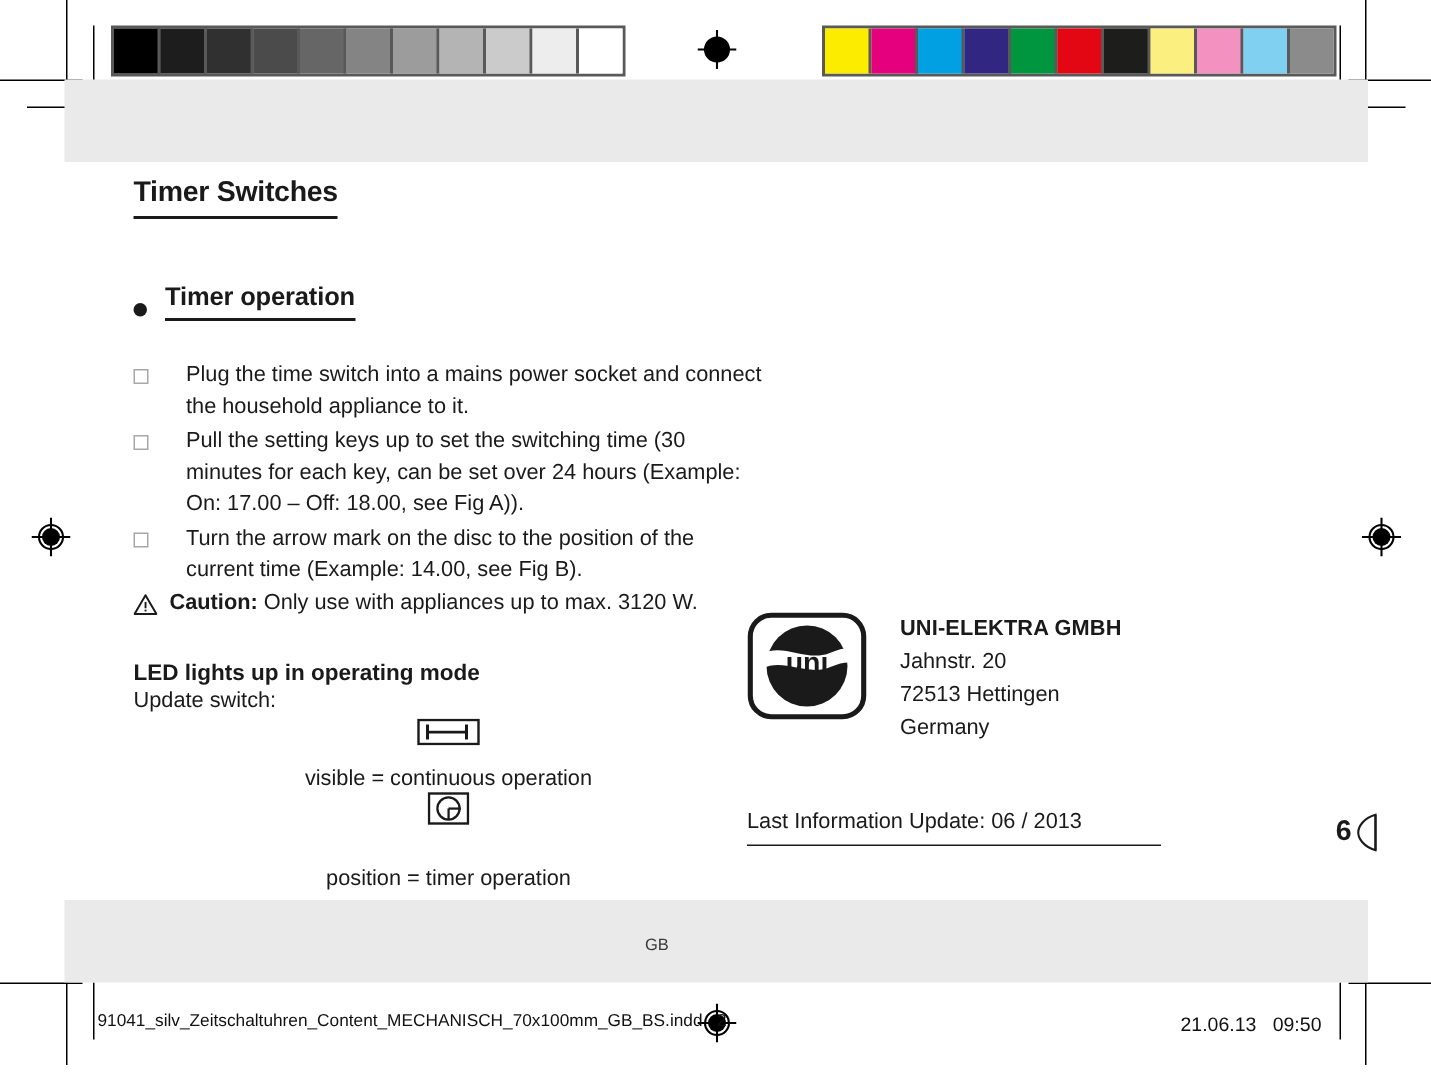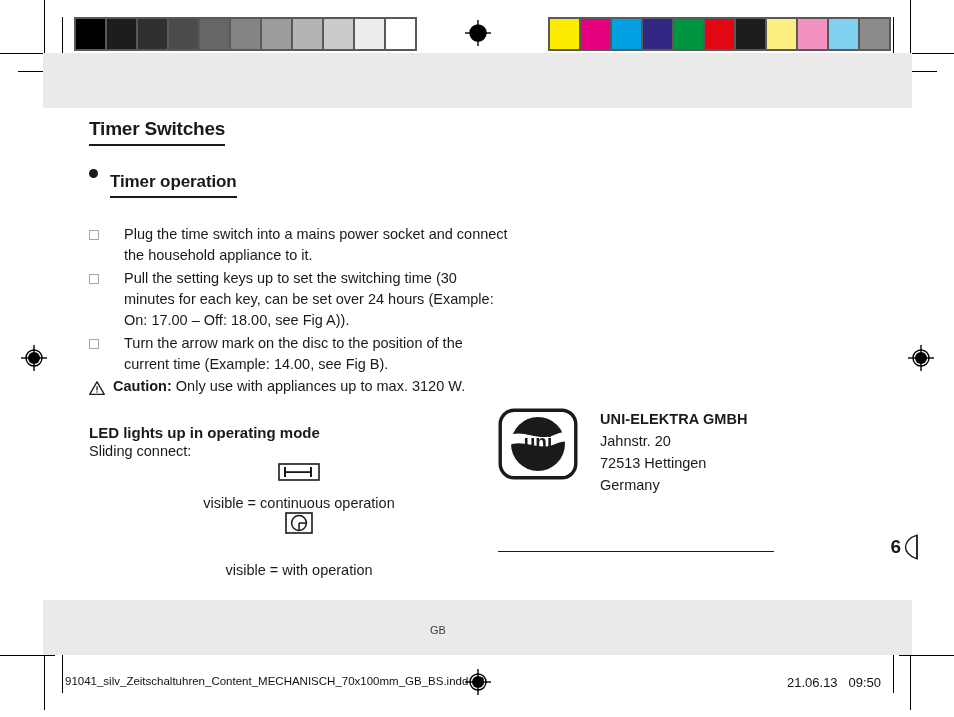"Timer operation" .section-head { align-items: flex-start -> flex-end; margin-top: 26px -> 42px }
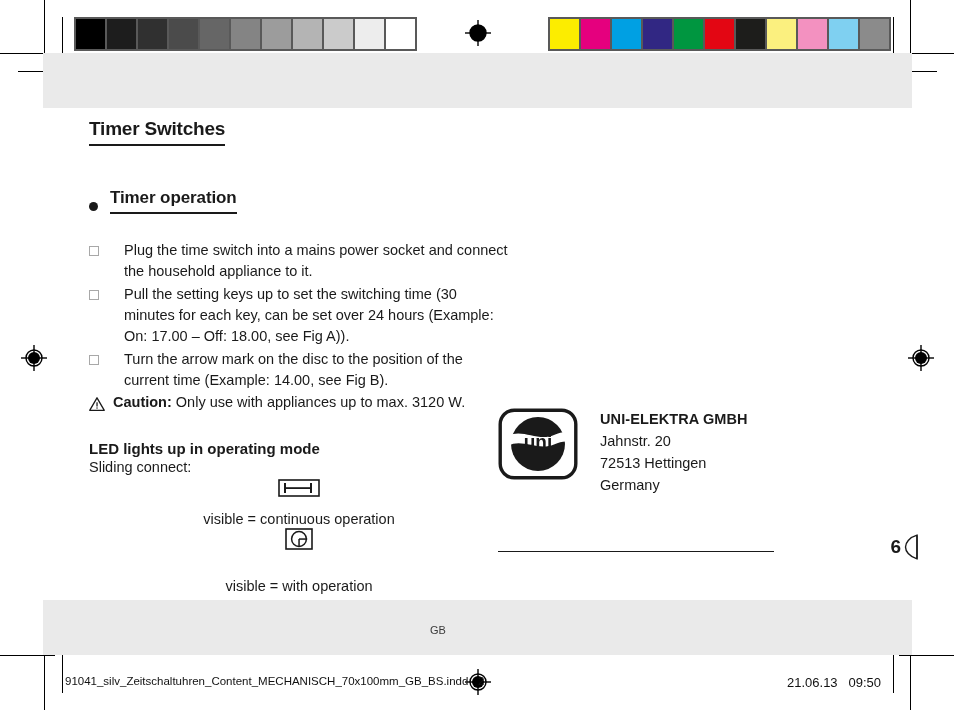"Sliding connect:" div.sub-line { text: Sliding connect -> Update switch }
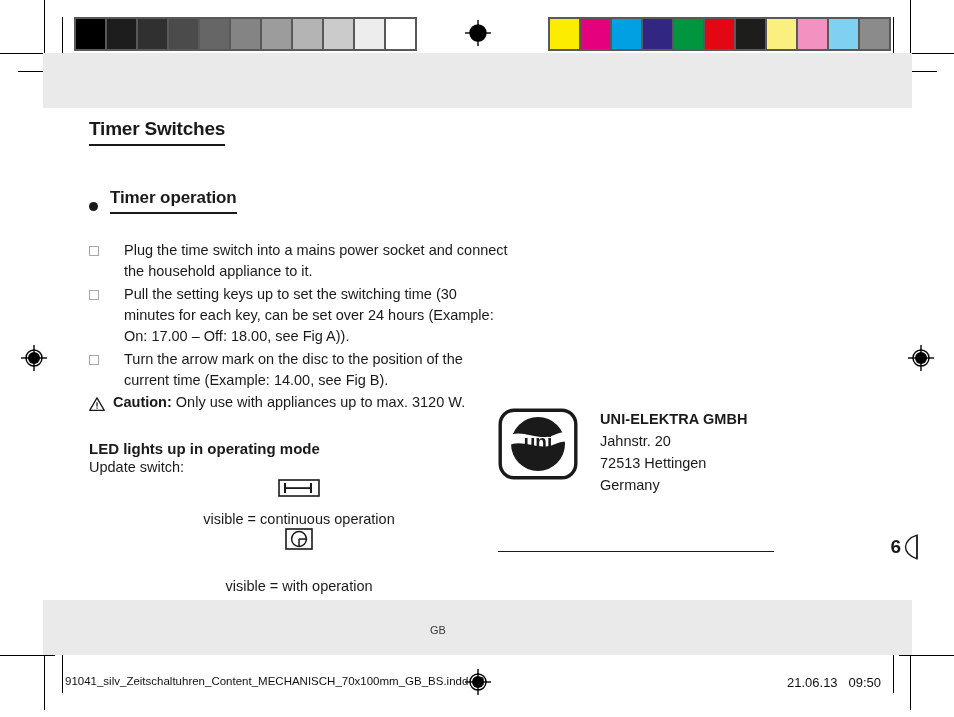"Last Information Update: 06 /" div { html: none -> <div>Last Information Update: 06 / 2013</div> }
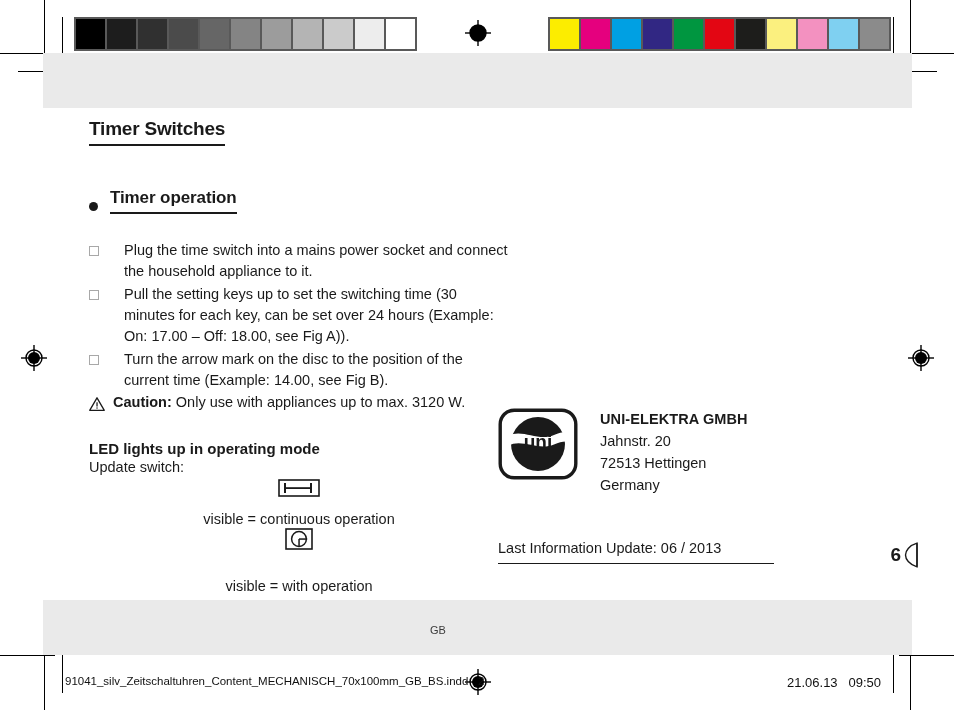"visible = with operation" span { text: visible = with -> position = timer }
